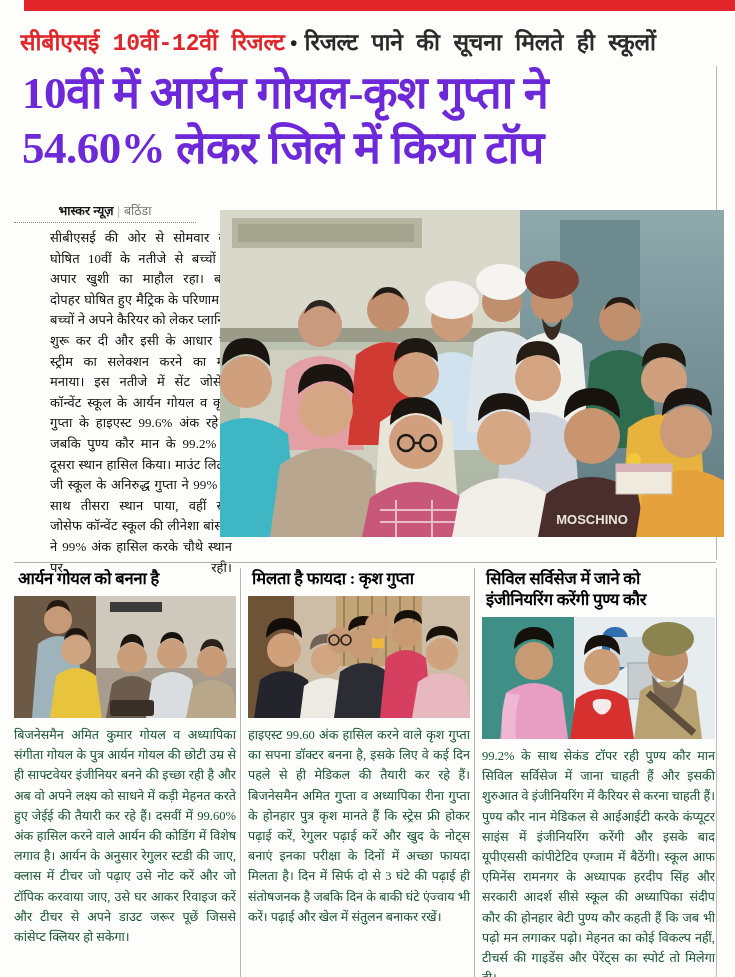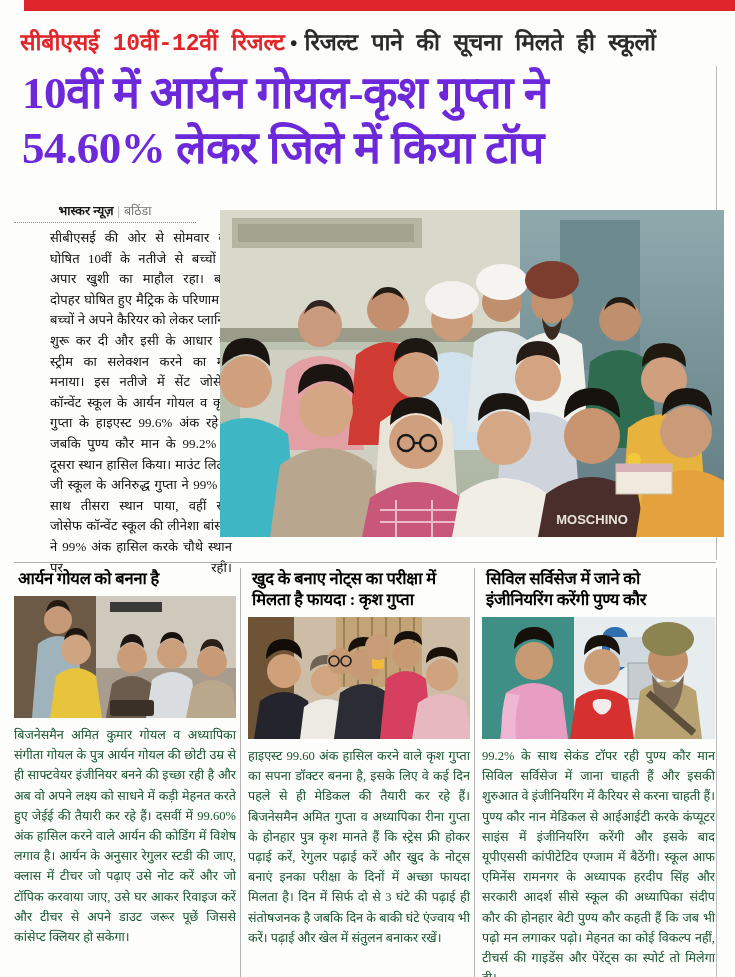"खुद के बनाए नोट्स का" span.ph-line { html: <span>खुद के बनाए नोट्स का परीक्षा में</span> -> none }
